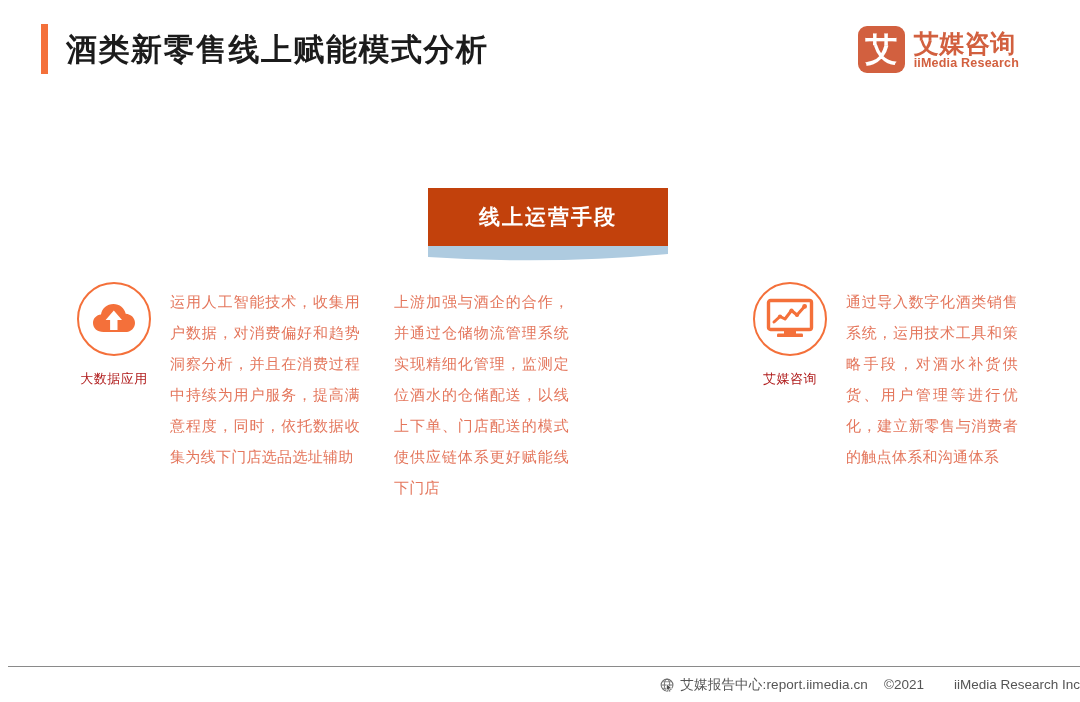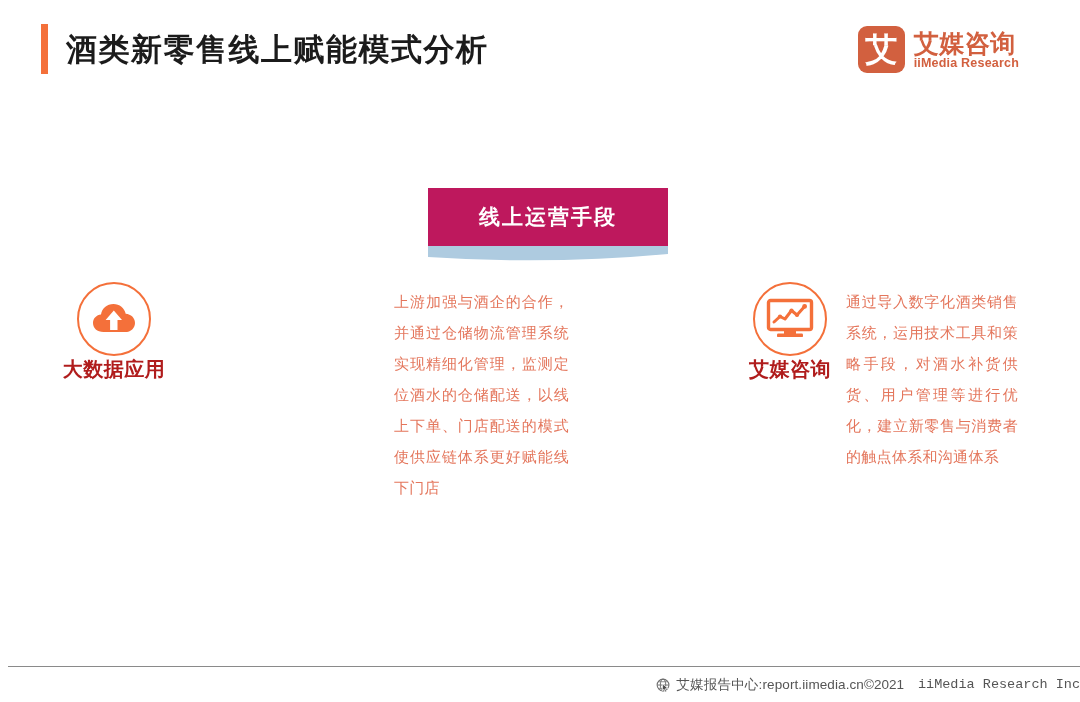"线上运营手段" .banner { background: #be185d -> #c2410c }
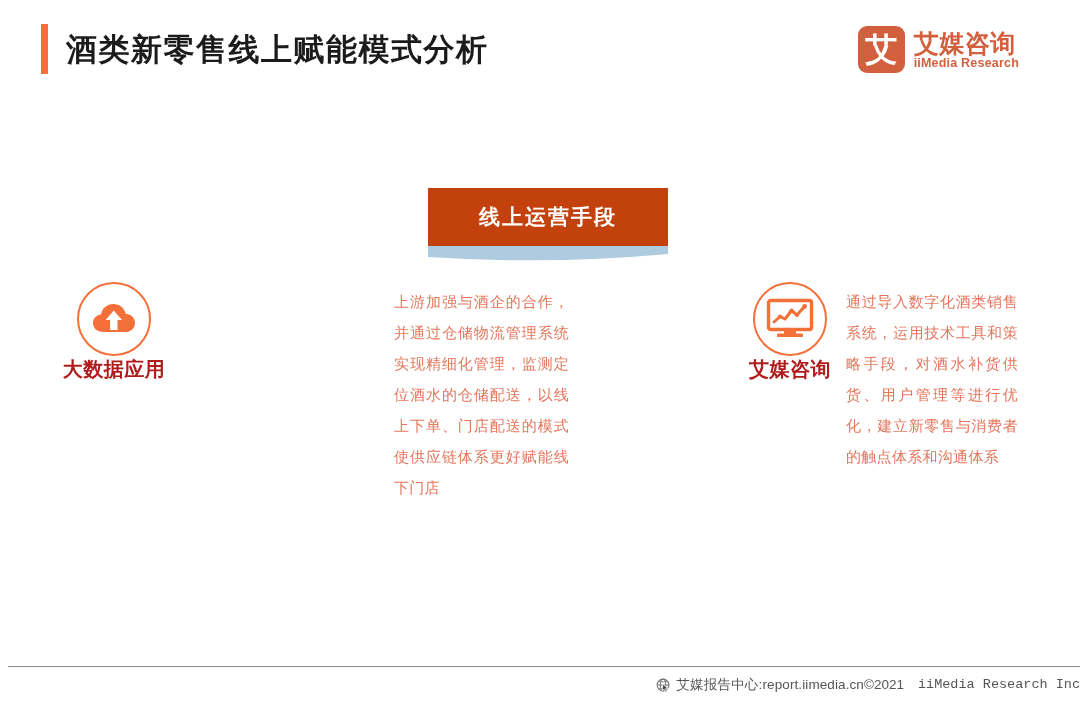"运用人工智能技术，收集用户数据，对消费偏好和趋势洞察分析，并且在消费过程中持续为" div.col-body { html: none -> <div>运用人工智能技术，收集用户数据，对消费偏好和趋势洞察分析，并且在消费过程中持续为用户服务，提高满意程度，同时，依托数据收集为线下门店选品选址辅助</div> }
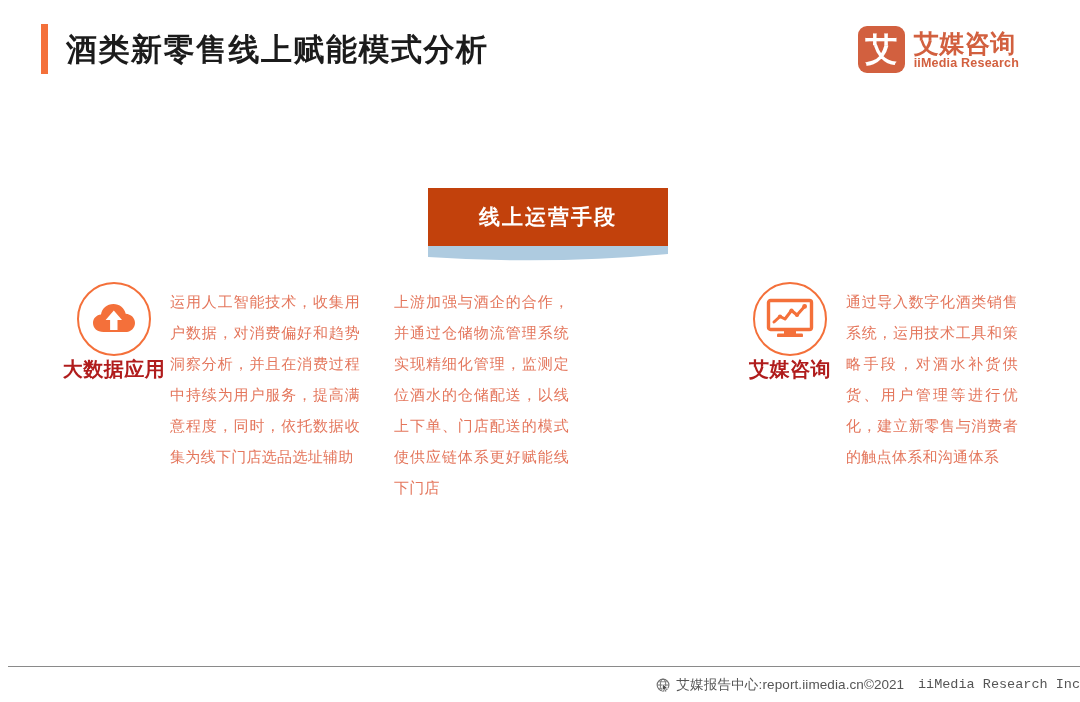"大数据应用" .col-label { font-size: 20px -> 13px; font-weight: bold -> normal; margin-top: none -> 14px }
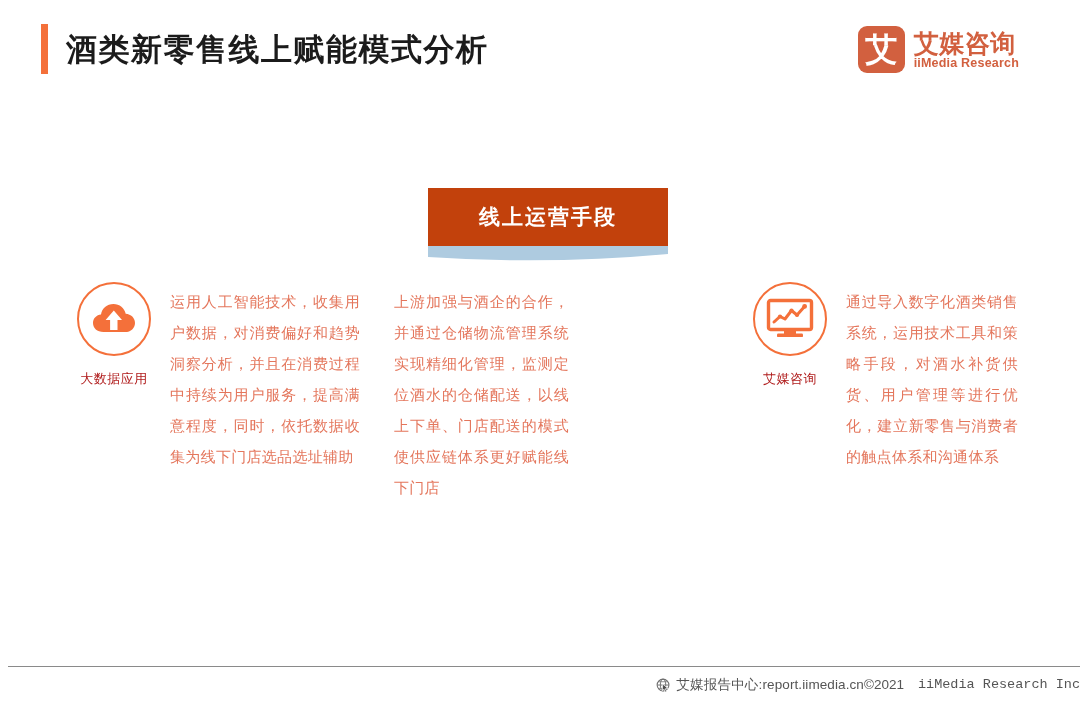"©2021" .footer-copy { margin-left: none -> 16px }
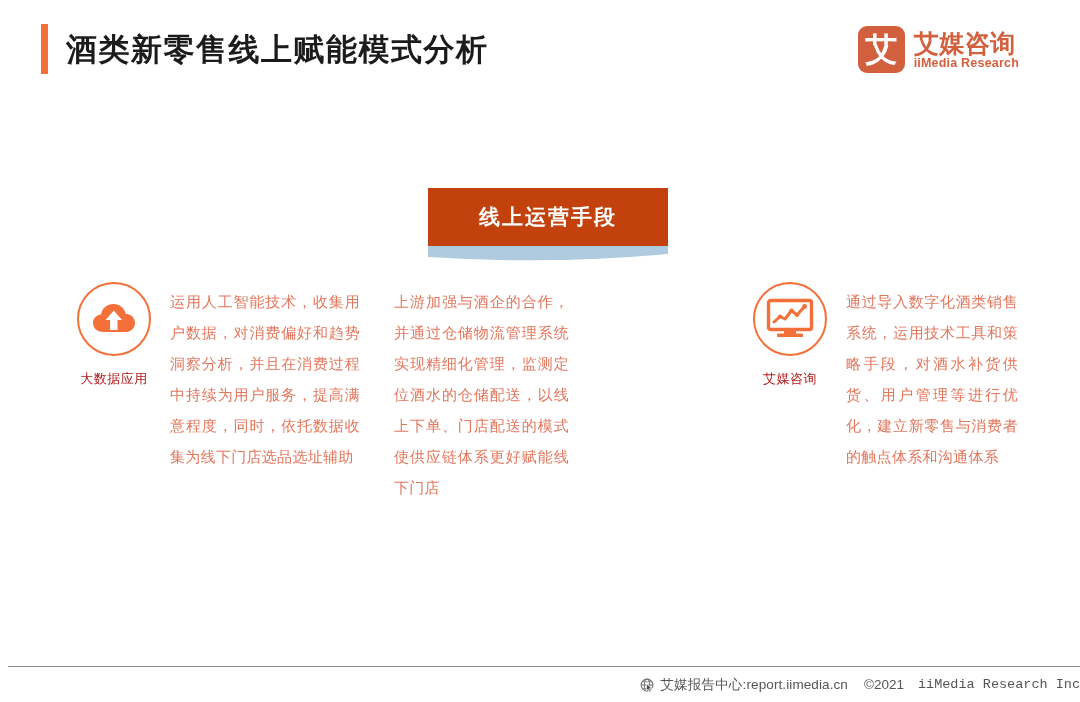"iiMedia Research Inc" .footer-org { font-family: Liberation Mono, monospace -> none; margin-left: 14px -> 30px }
